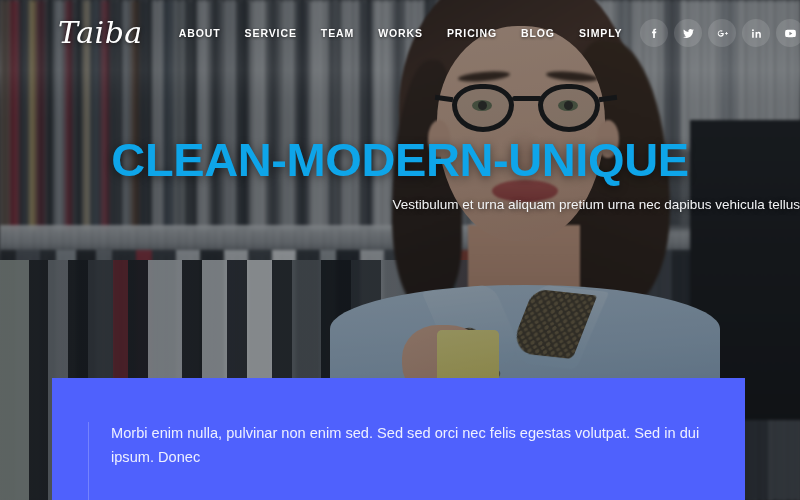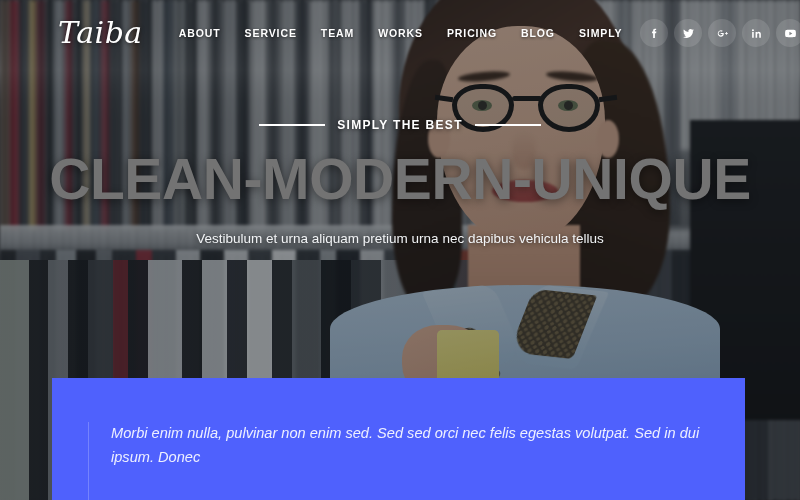"SIMPLY THE BEST" div { html: <div> <span></span> <span>SIMPLY THE BEST</span> <span></span> </div> -> none }
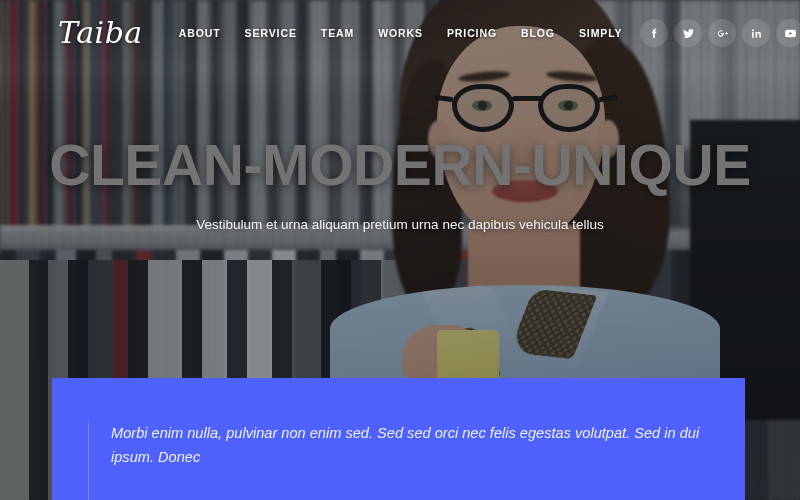"CLEAN-MODERN-UNIQUE" #hero-title { color: #737373 -> #0ea5e9; font-size: 57px -> 47px }
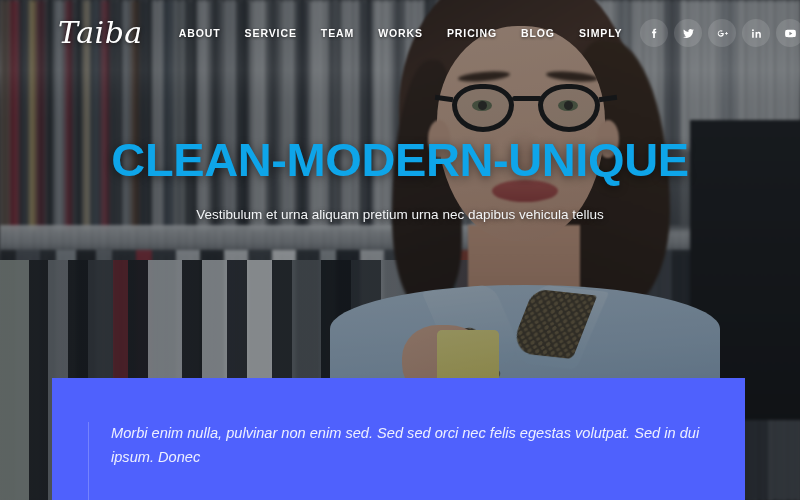"Vestibulum et urna aliquam pretium" #hero-sub { margin-top: 22px -> 12px; text-align: none -> right }
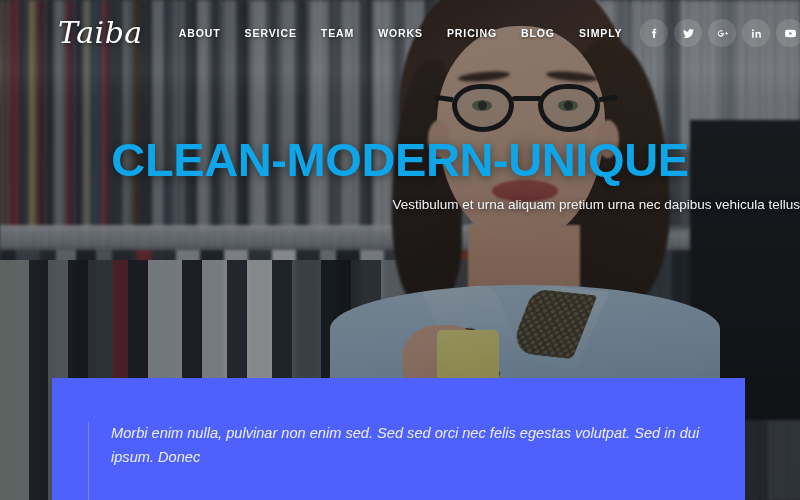"Morbi enim nulla, pulvinar non" #panel-right { font-style: italic -> none }
